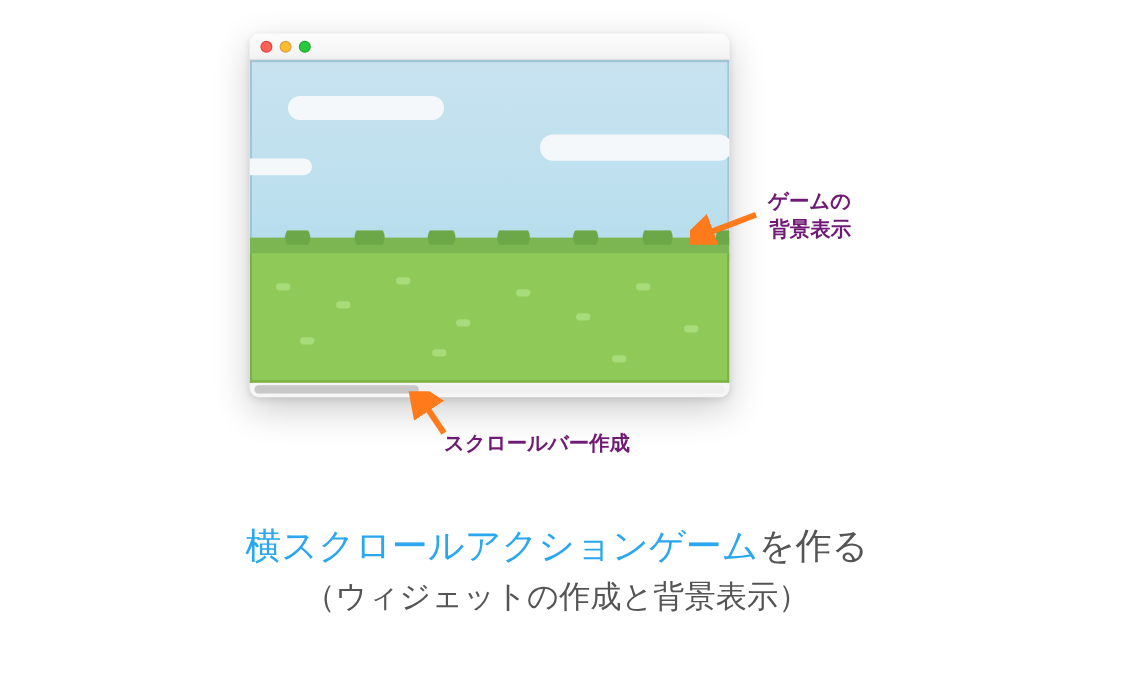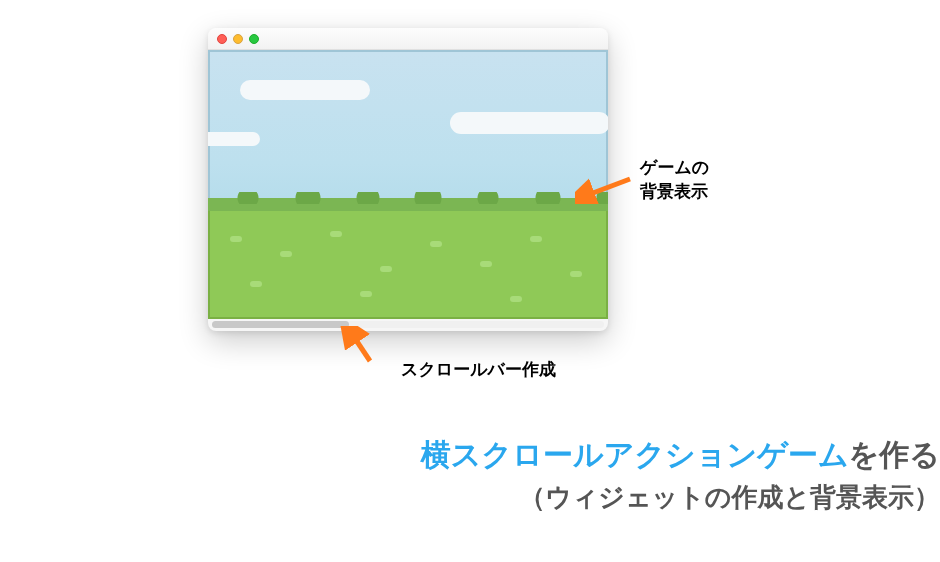"ゲームの" .annotation { color: #000000 -> #701a75; text-align: left -> right }
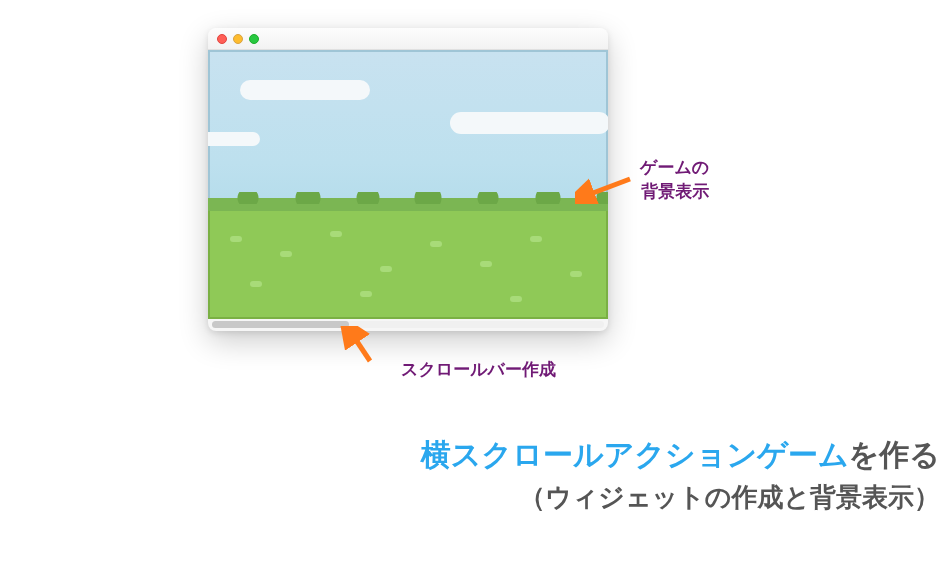"スクロールバー作成" div.annotation { left: 401px -> 370px }
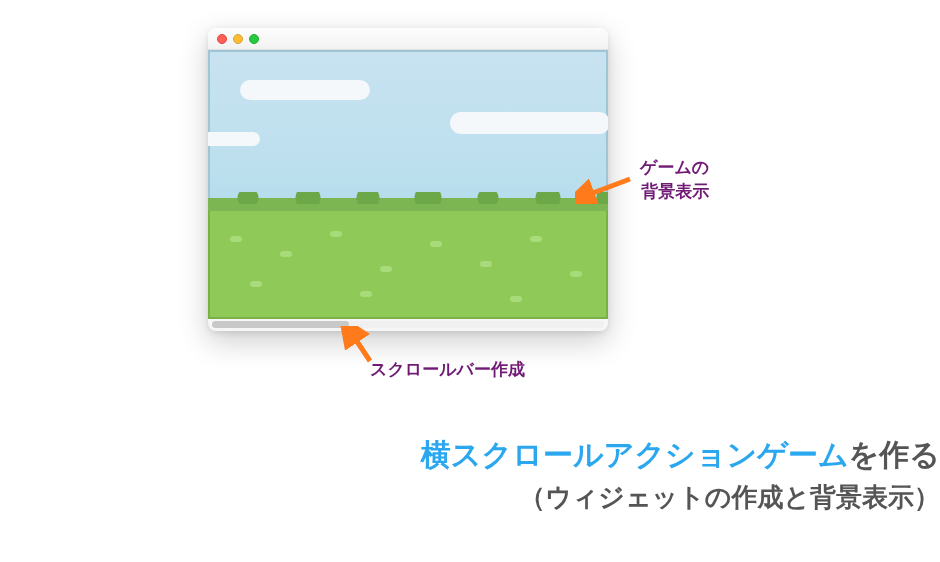"横スクロールアクションゲームを作る" .heading { font-weight: 700 -> 400; right: 0 -> 12px; text-align: right -> center }
